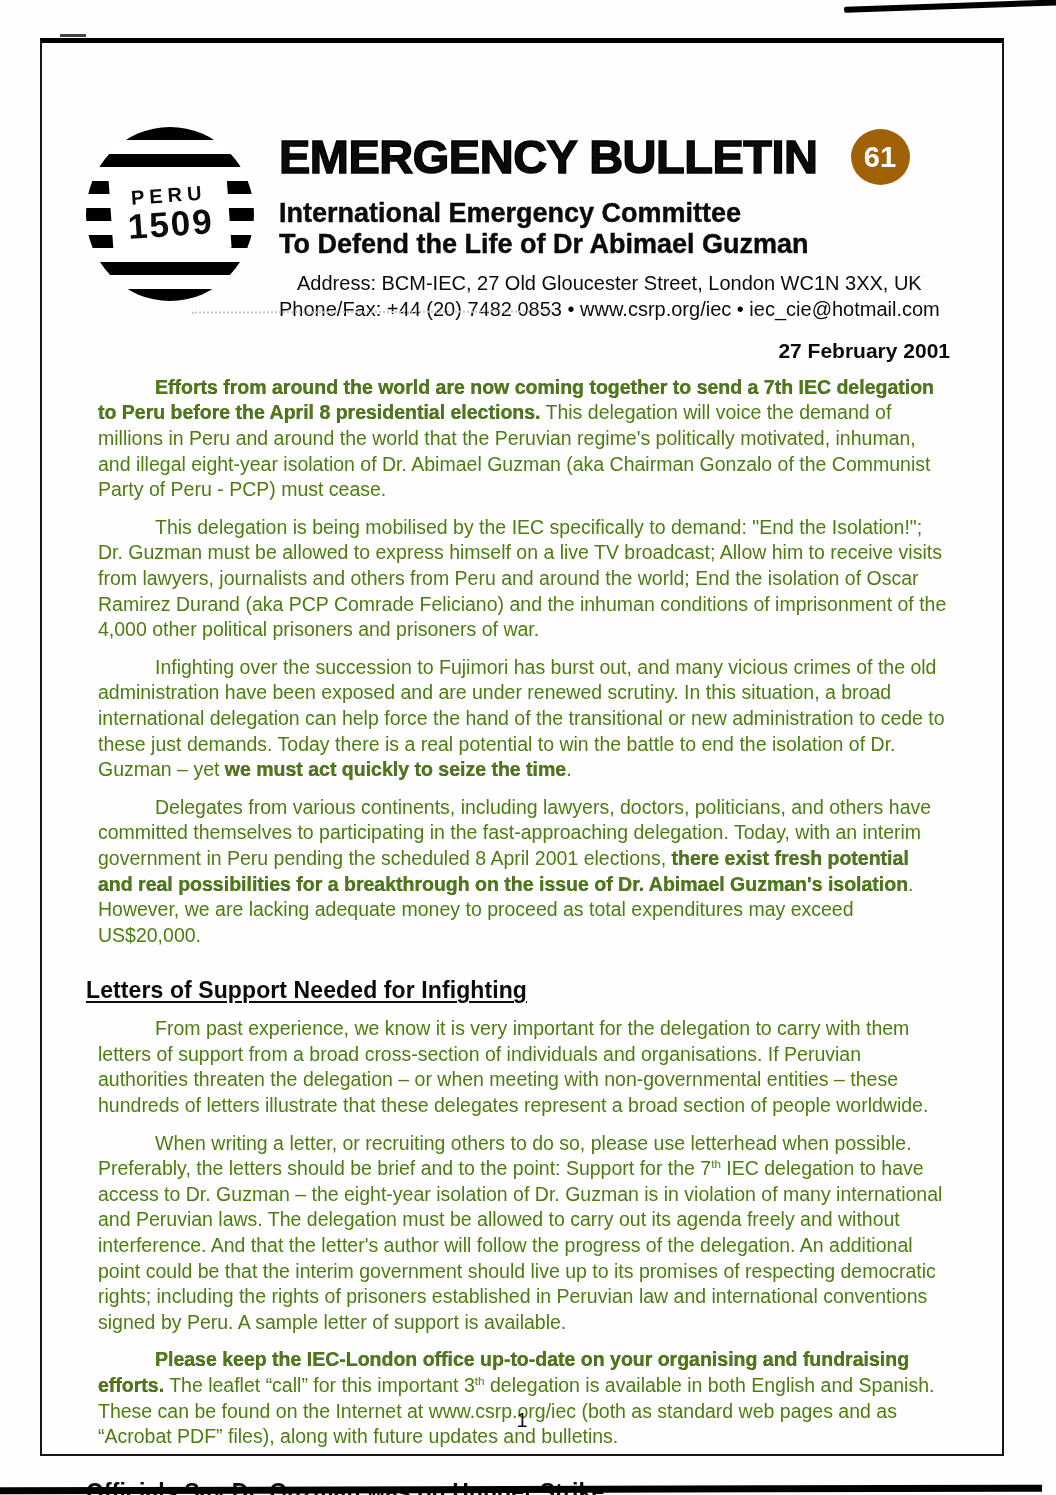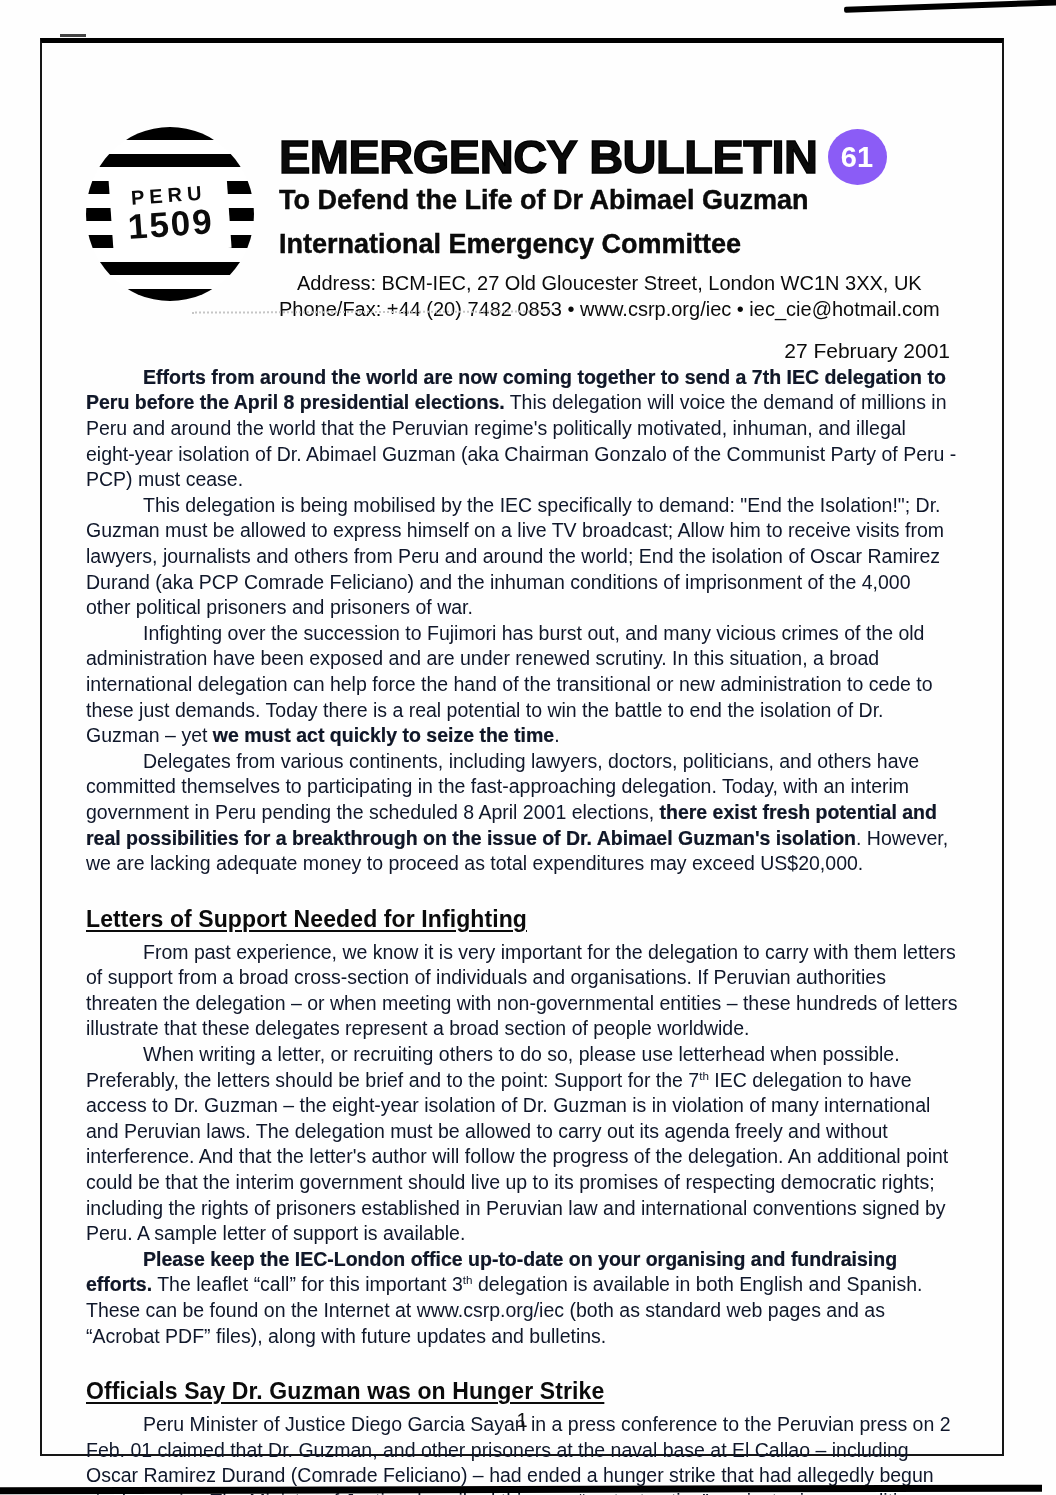"EMERGENCY BULLETIN" .title-row { gap: 10px -> 33px }
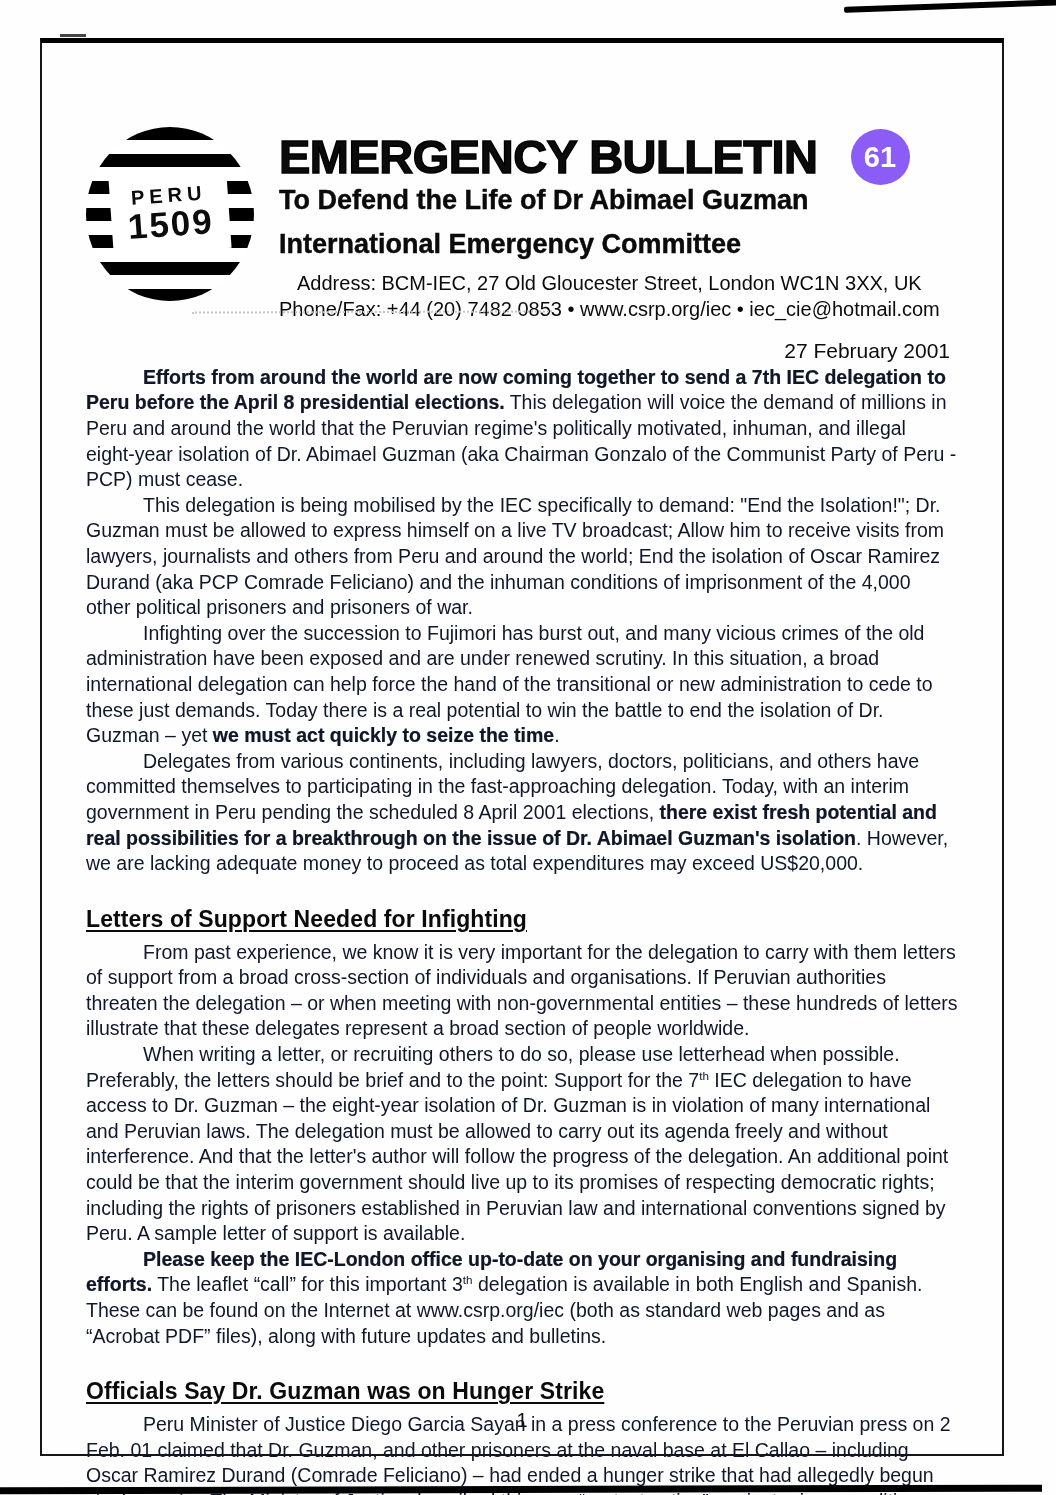"61" .issue-badge { background: #8b5cf6 -> #a16207 }
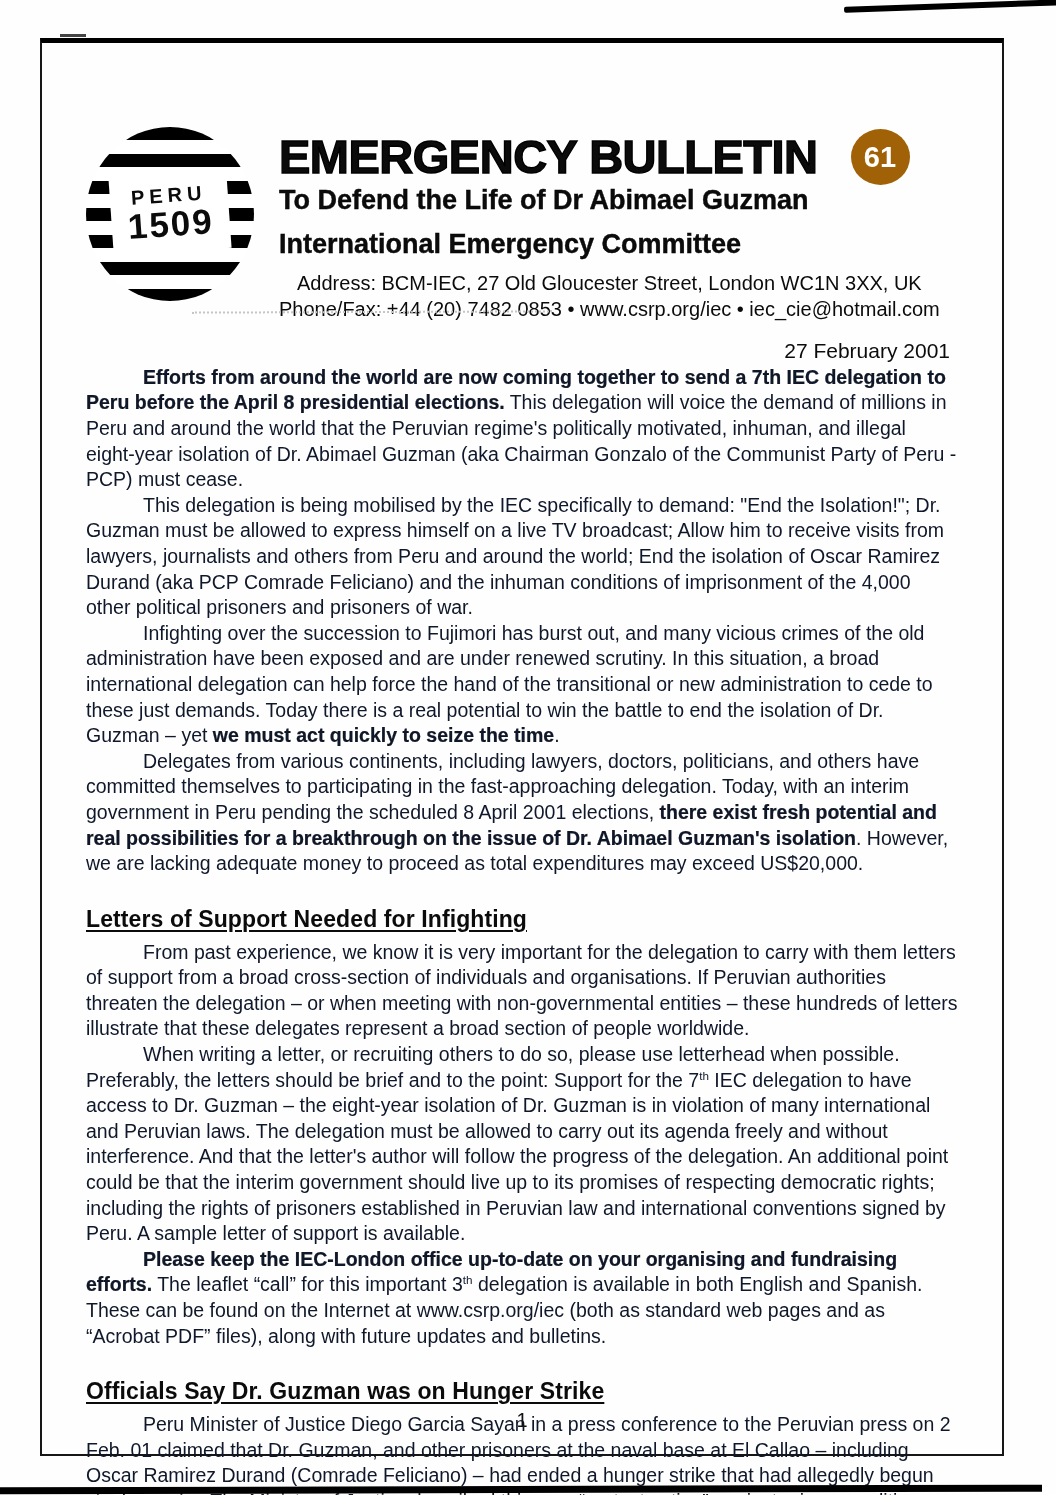"To Defend the Life of" div.org { order: before "International Emergency Committee" -> after "International Emergency Committee" }
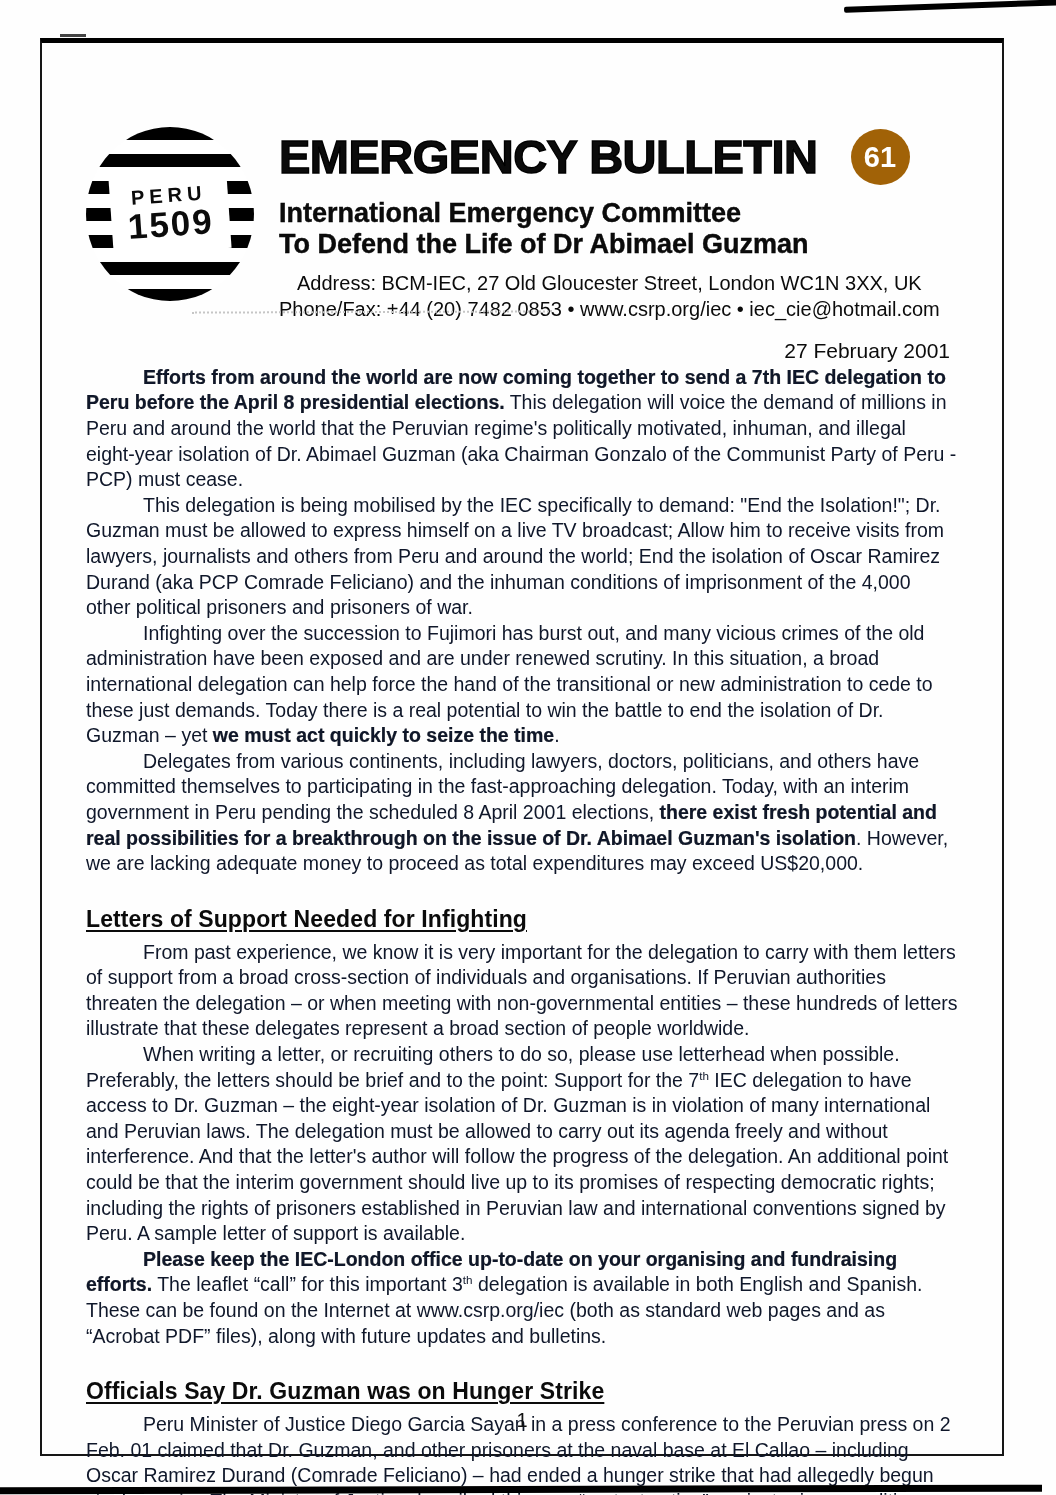"27 February 2001" .date { font-weight: normal -> bold }
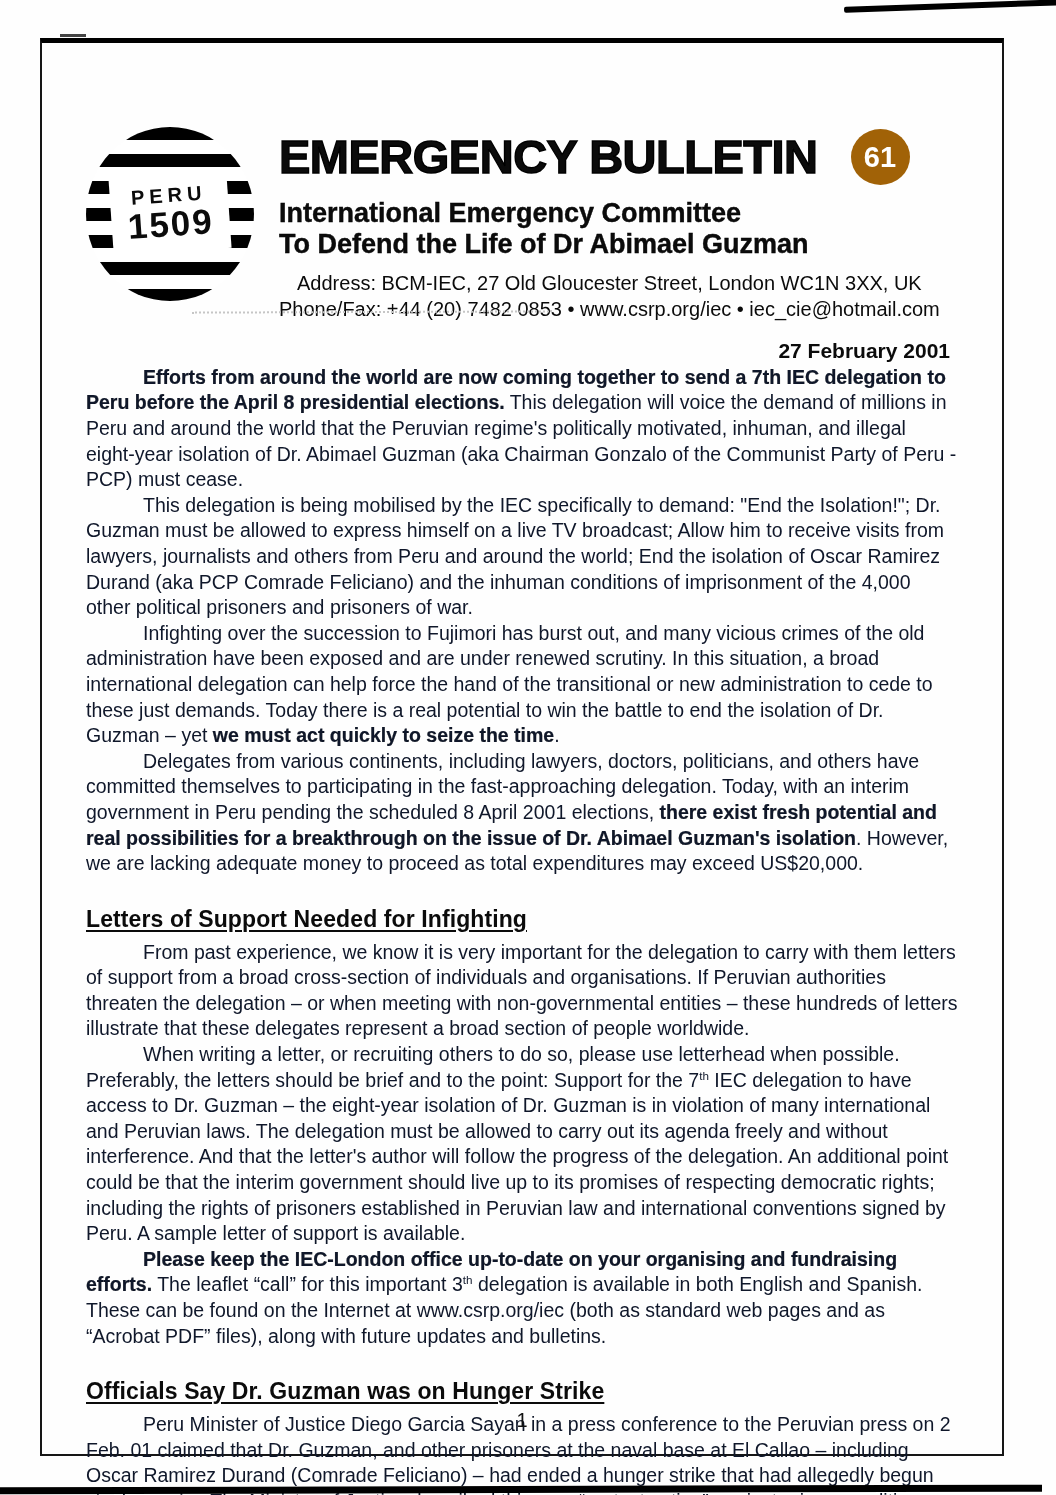"Efforts from around the world" p { color: #0f172a -> #4d7c0f; margin: 0 -> 12px }
